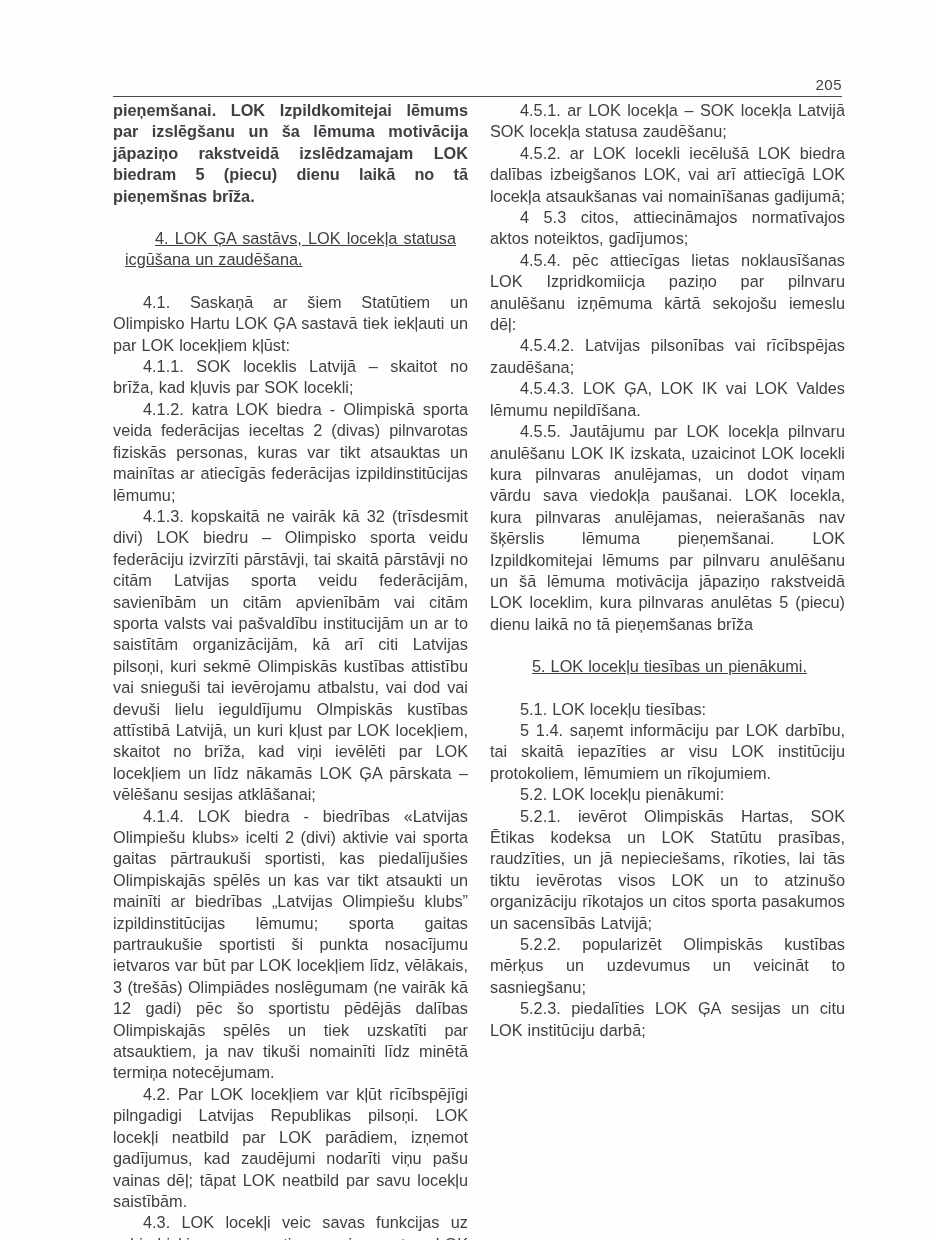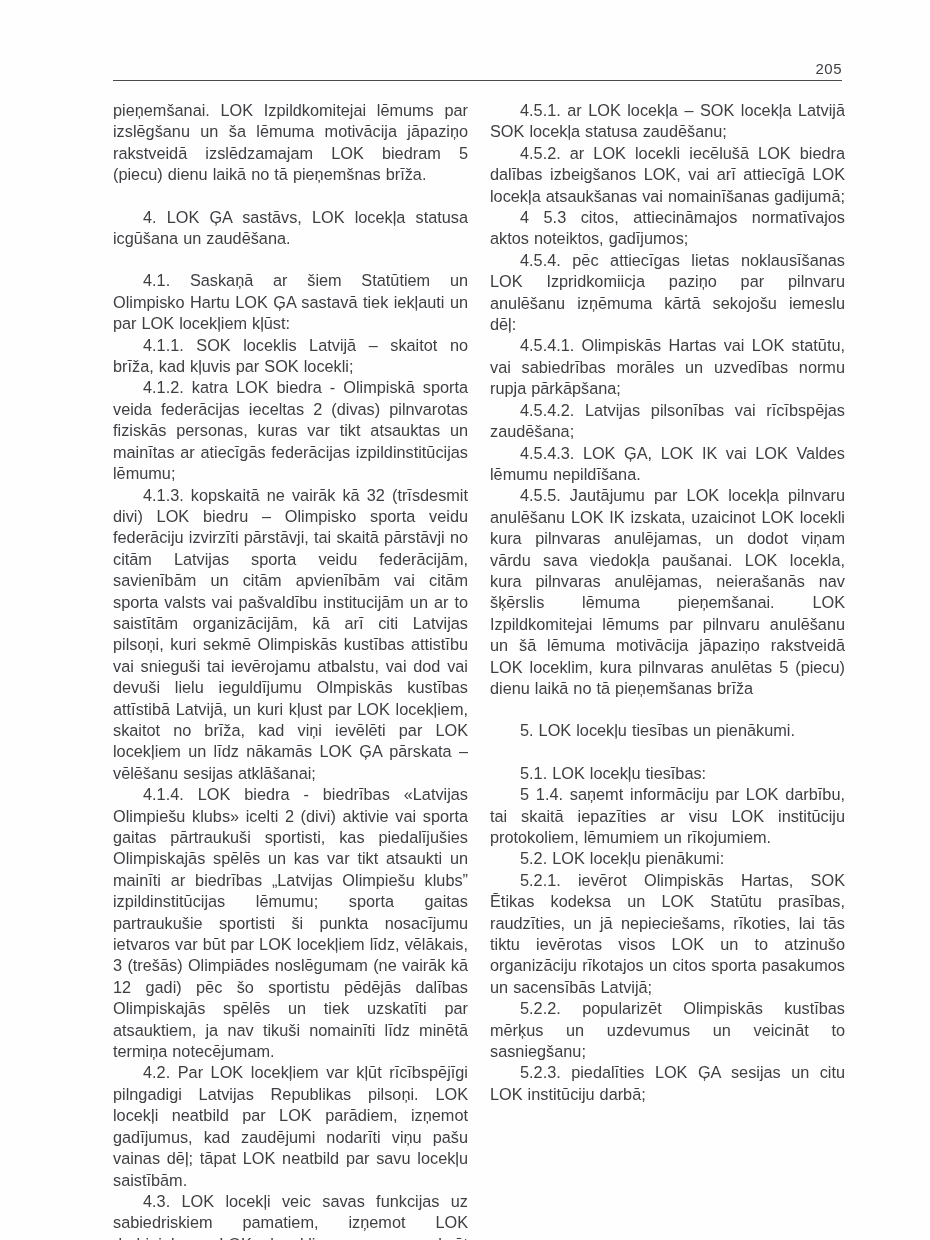"205" .page-header { top: 60px -> 76px }
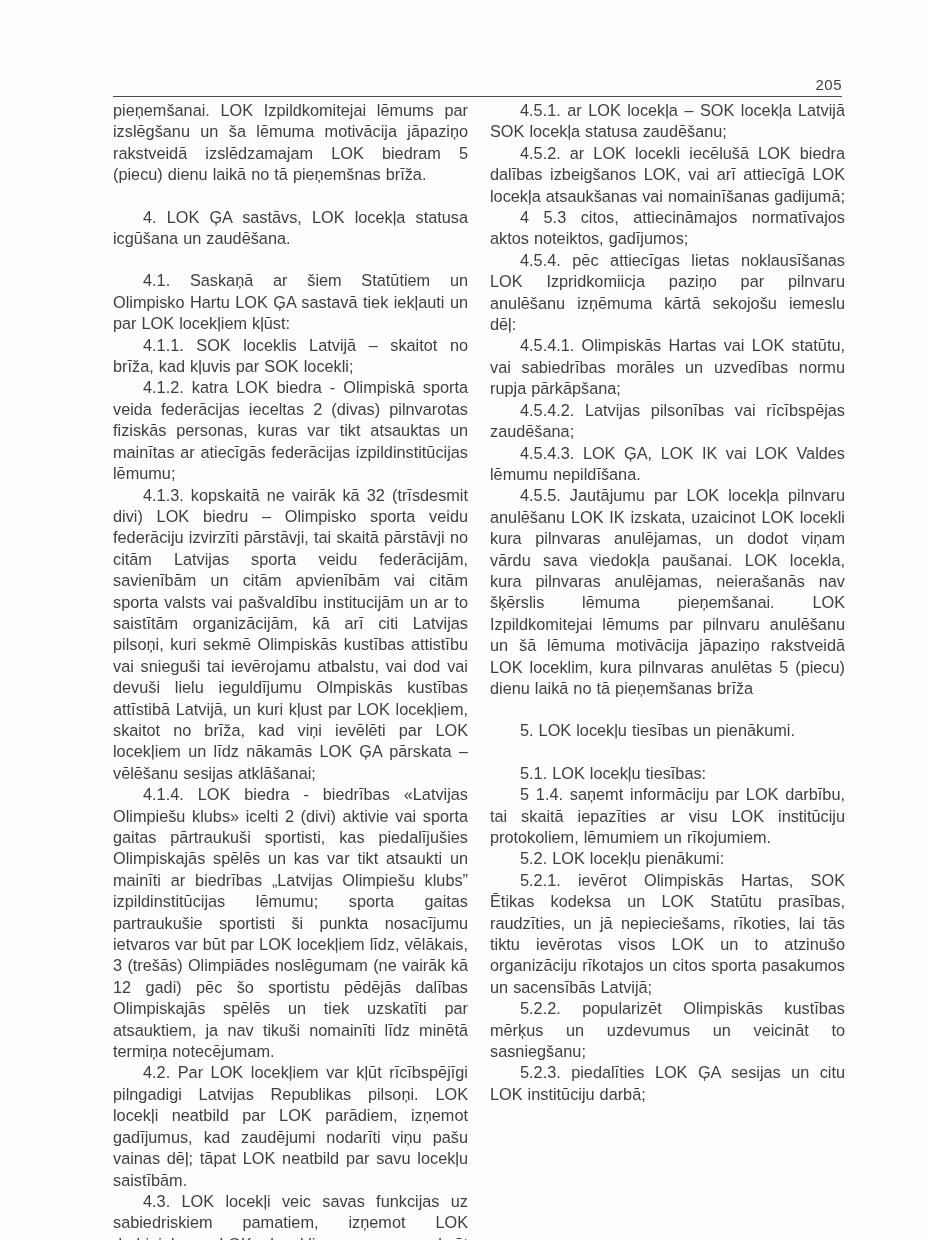"pieņemšanai. LOK Izpildkomitejai lēmums" .para.cont { font-weight: none -> bold }
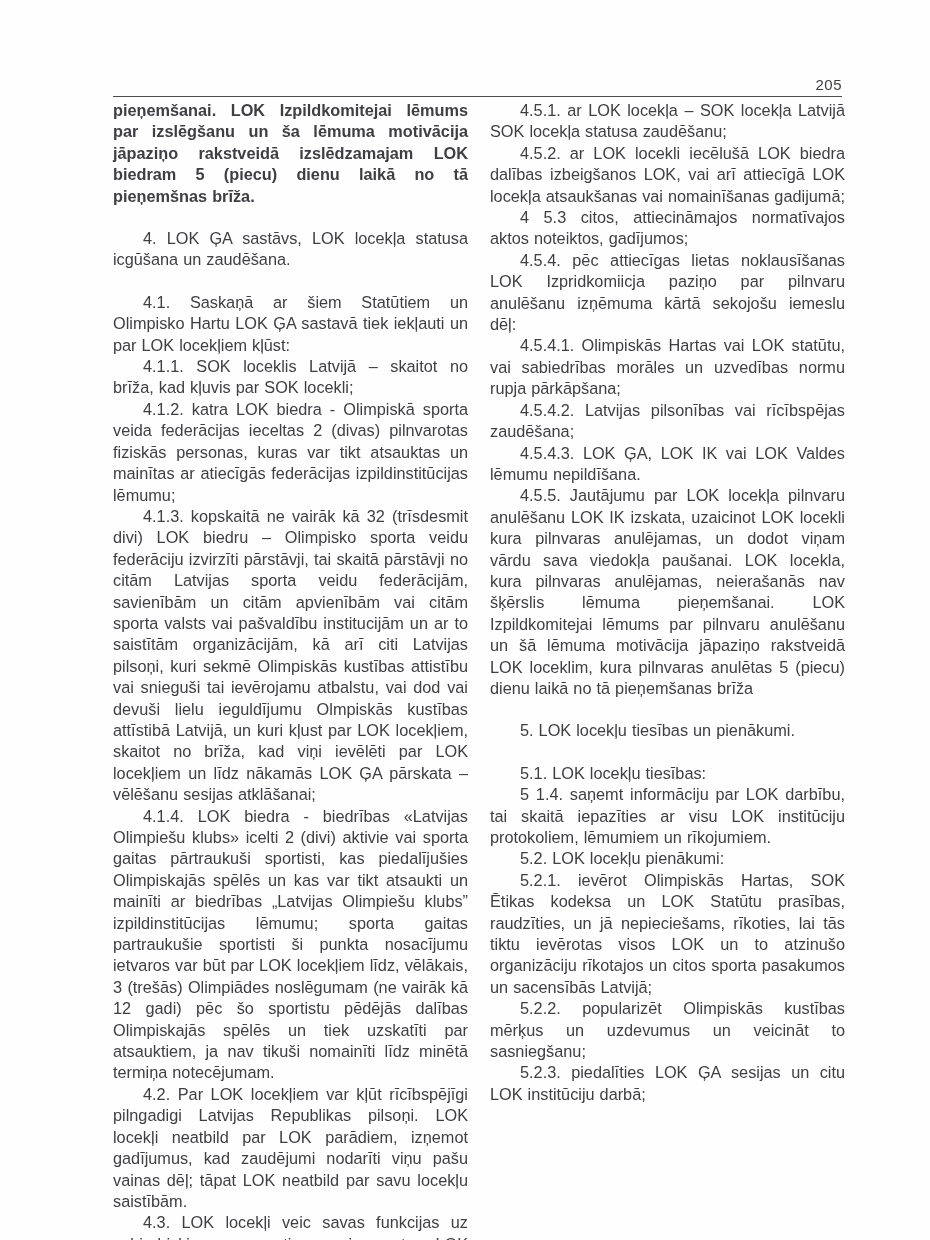"4. LOK ĢA sastāvs, LOK" .para.standalone { margin: 21px 0 -> 21px 12px; text-decoration: none -> underline }
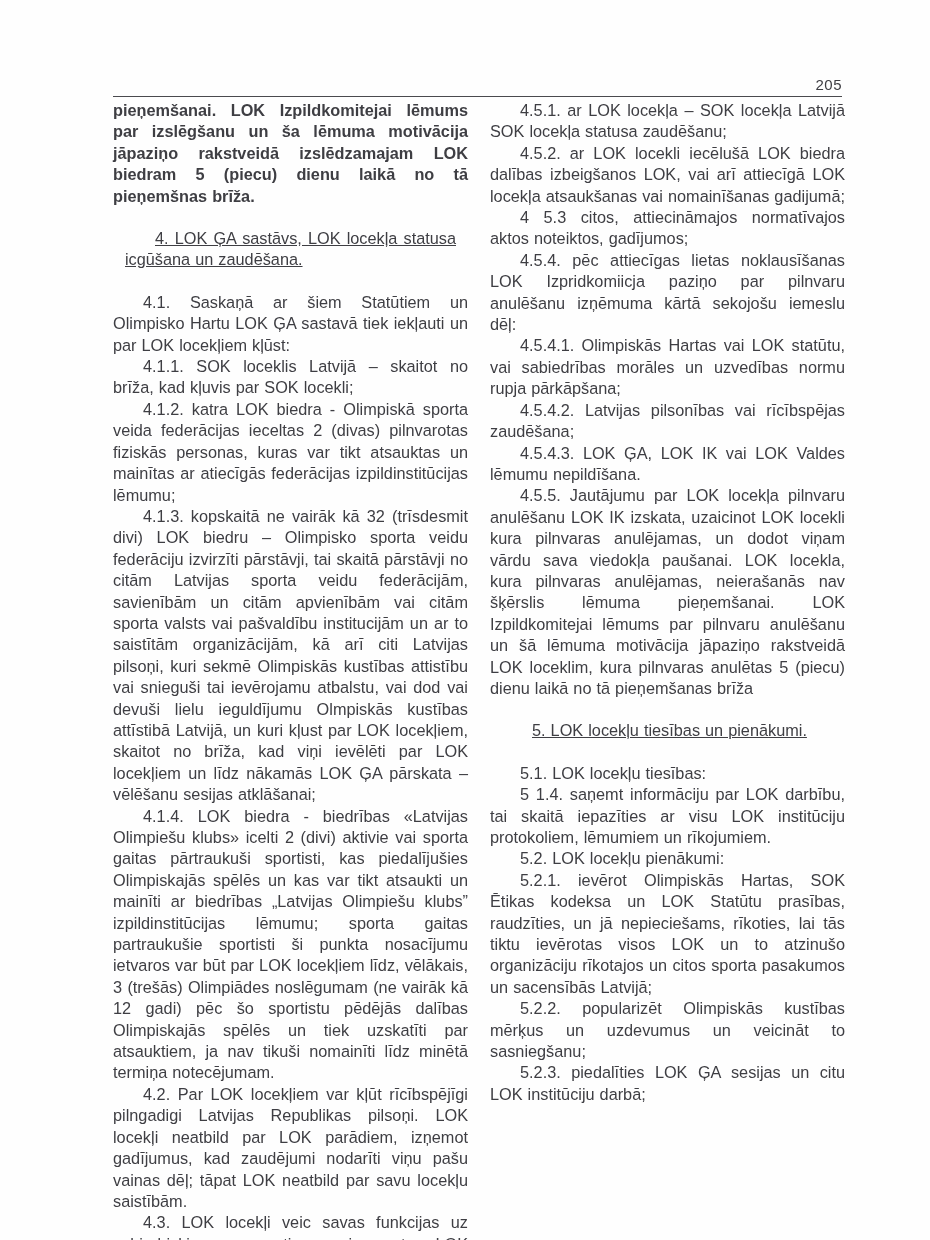"4.5.4.1. Olimpiskās Hartas vai LOK" p.para { html: <p>4.5.4.1. Olimpiskās Hartas vai LOK statūtu, vai sabiedrības morāles un uzvedības normu rupja pārkāpšana;</p> -> none }
